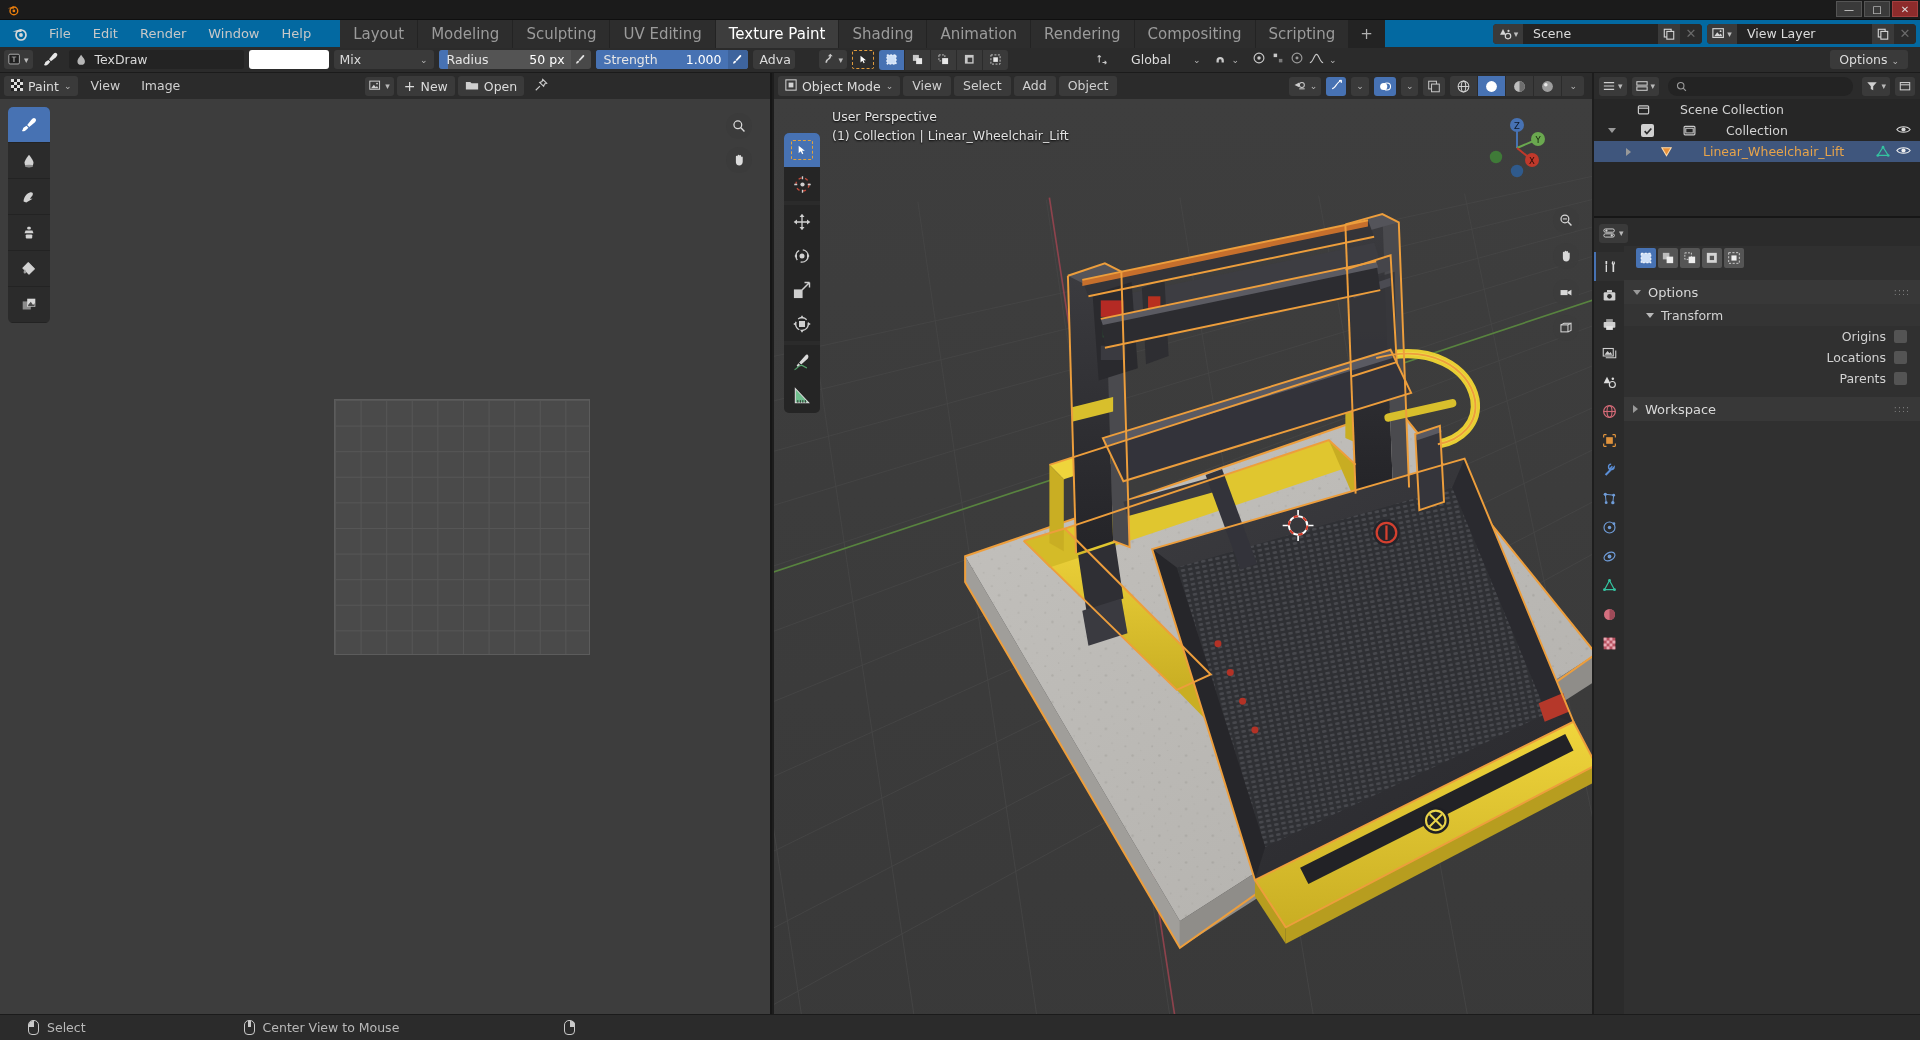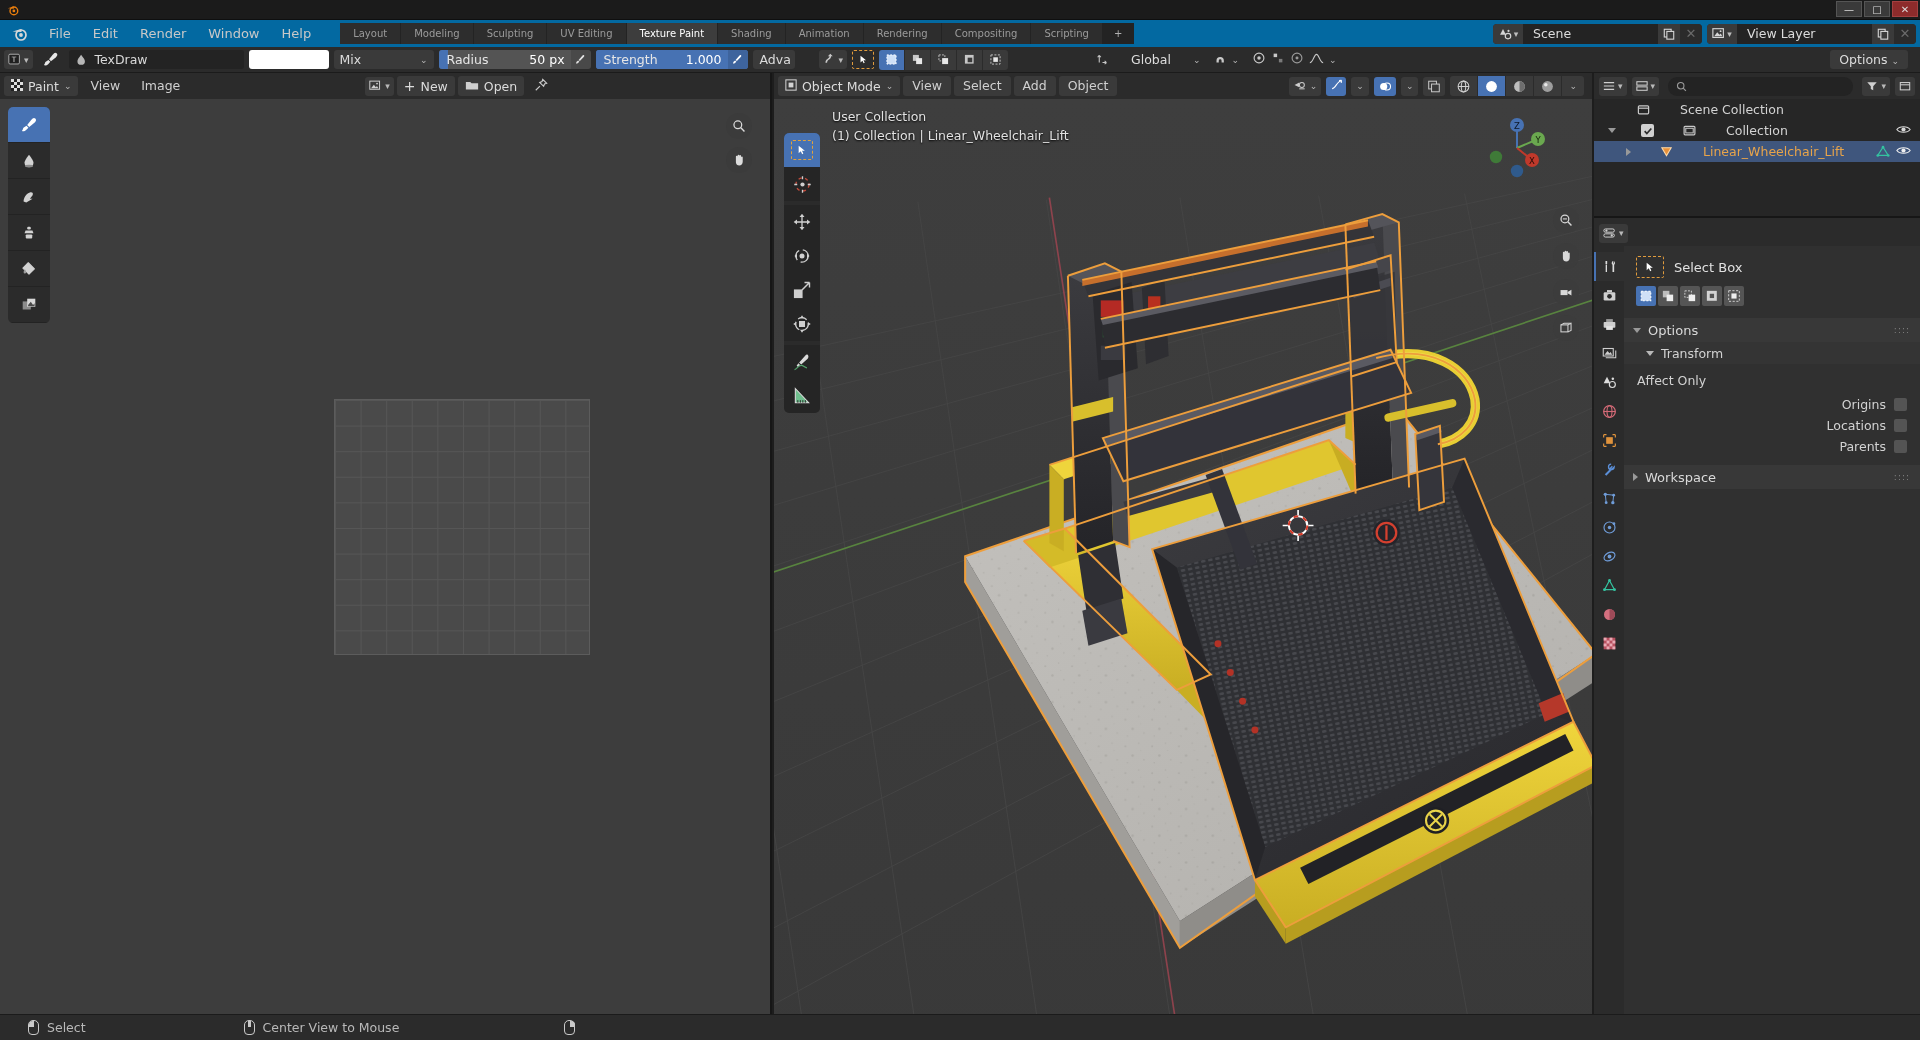"Layout" .ws { font-size: 10px -> 15px }
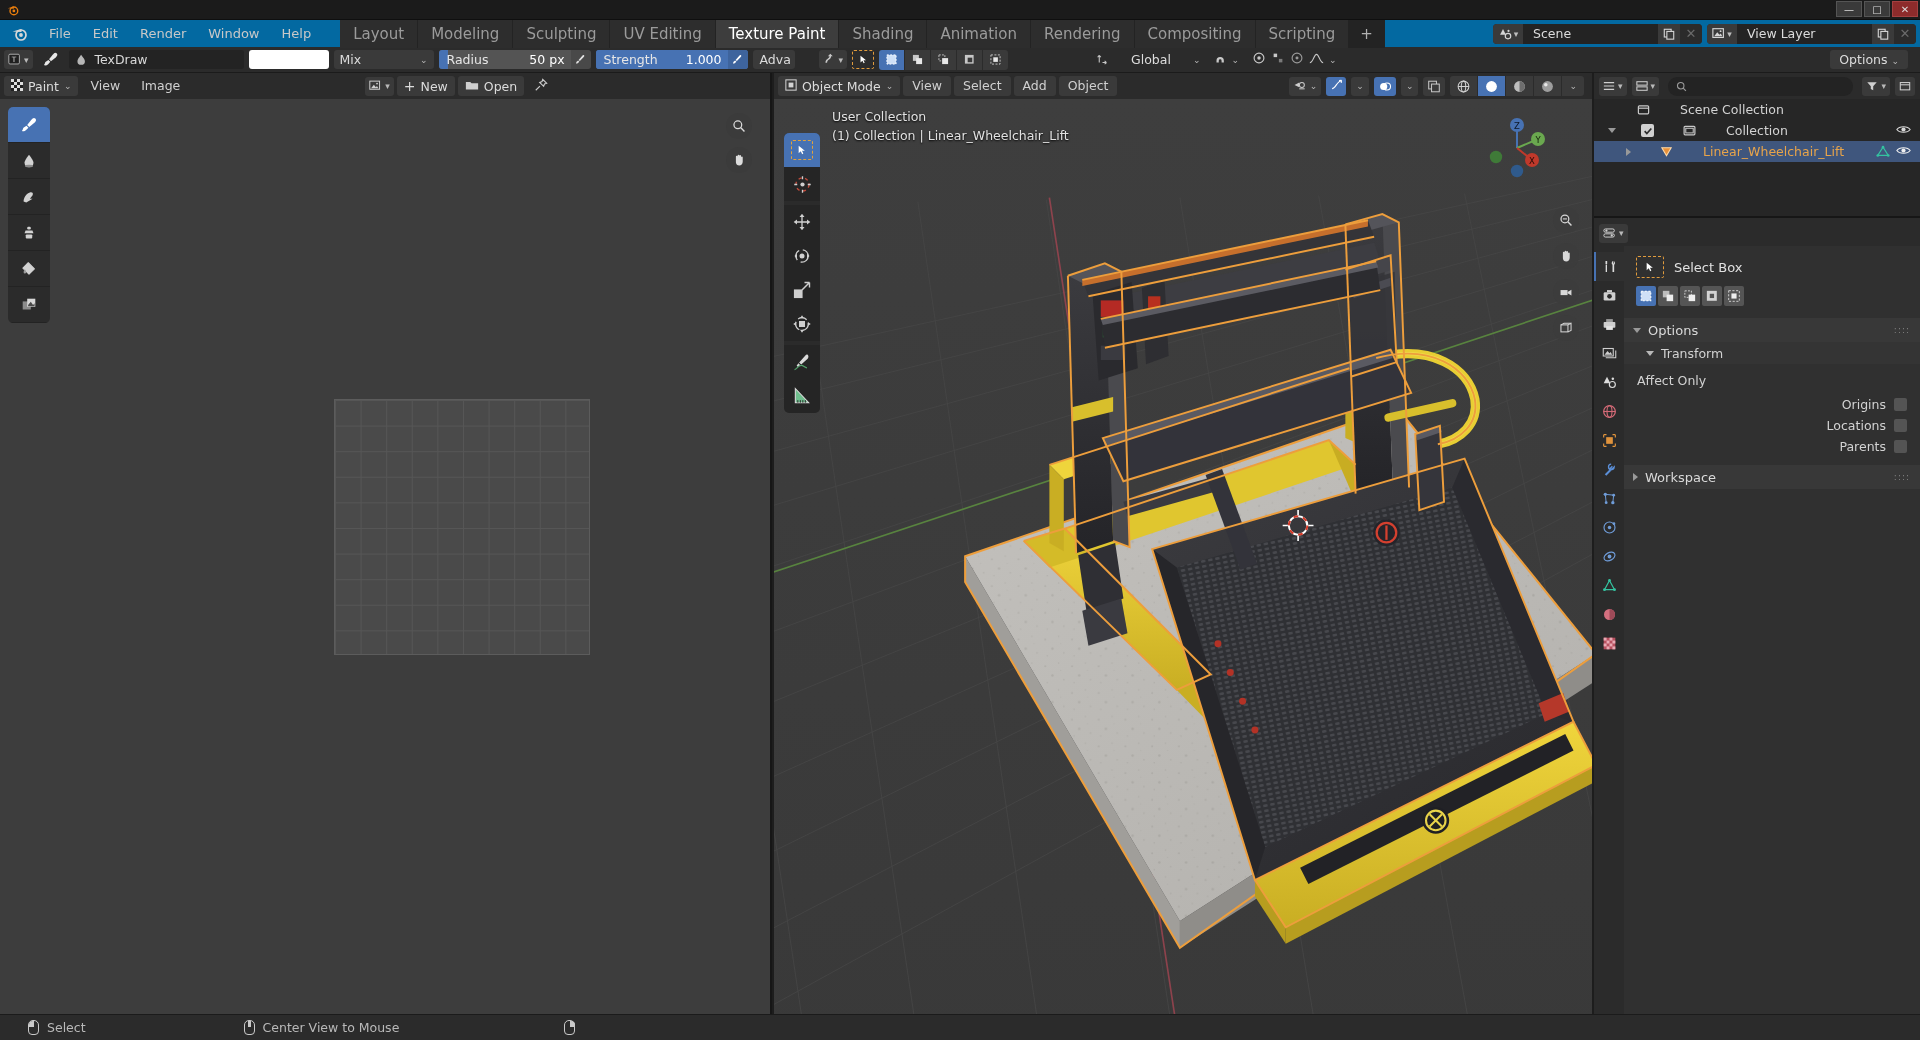"User Collection" div { text: Collection -> Perspective }
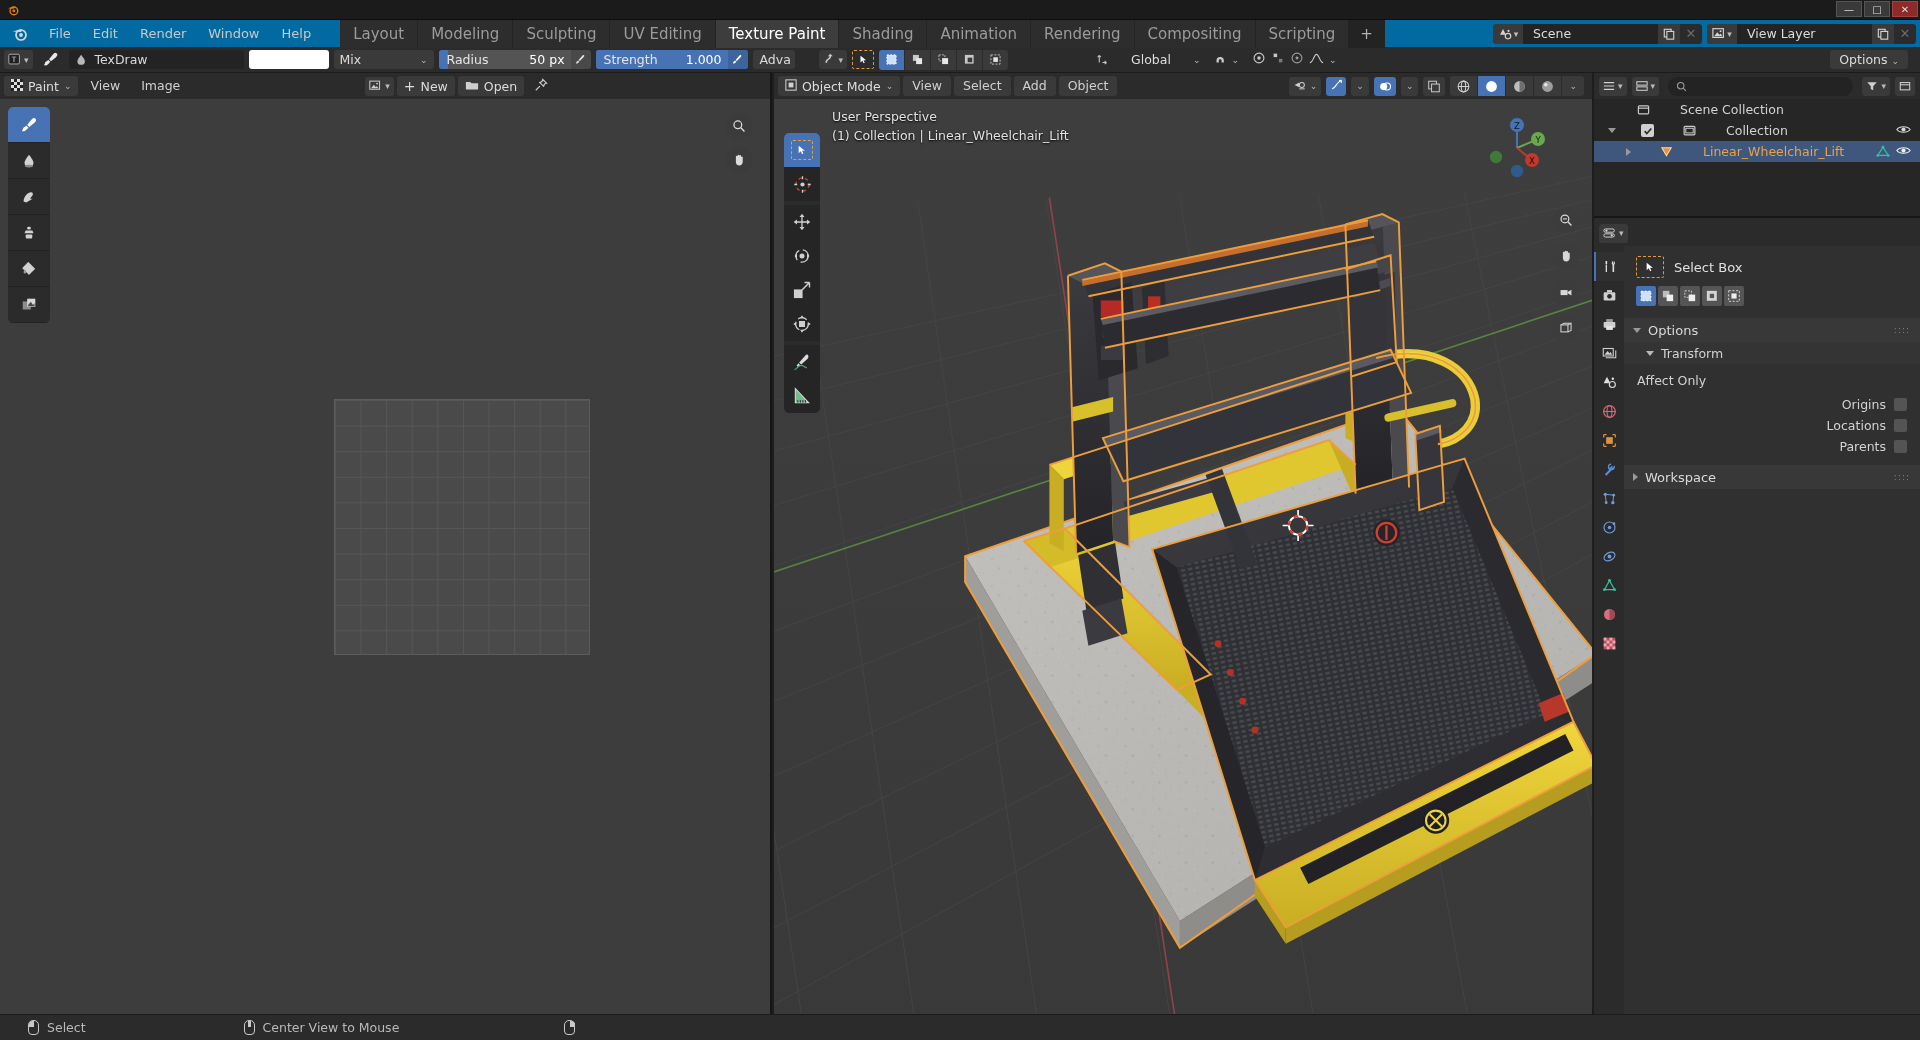"Select Box" div.ptool { html: <div> <div> <svg> <path></path> </svg> </div> <span>Select Box</span> </div> -> none }
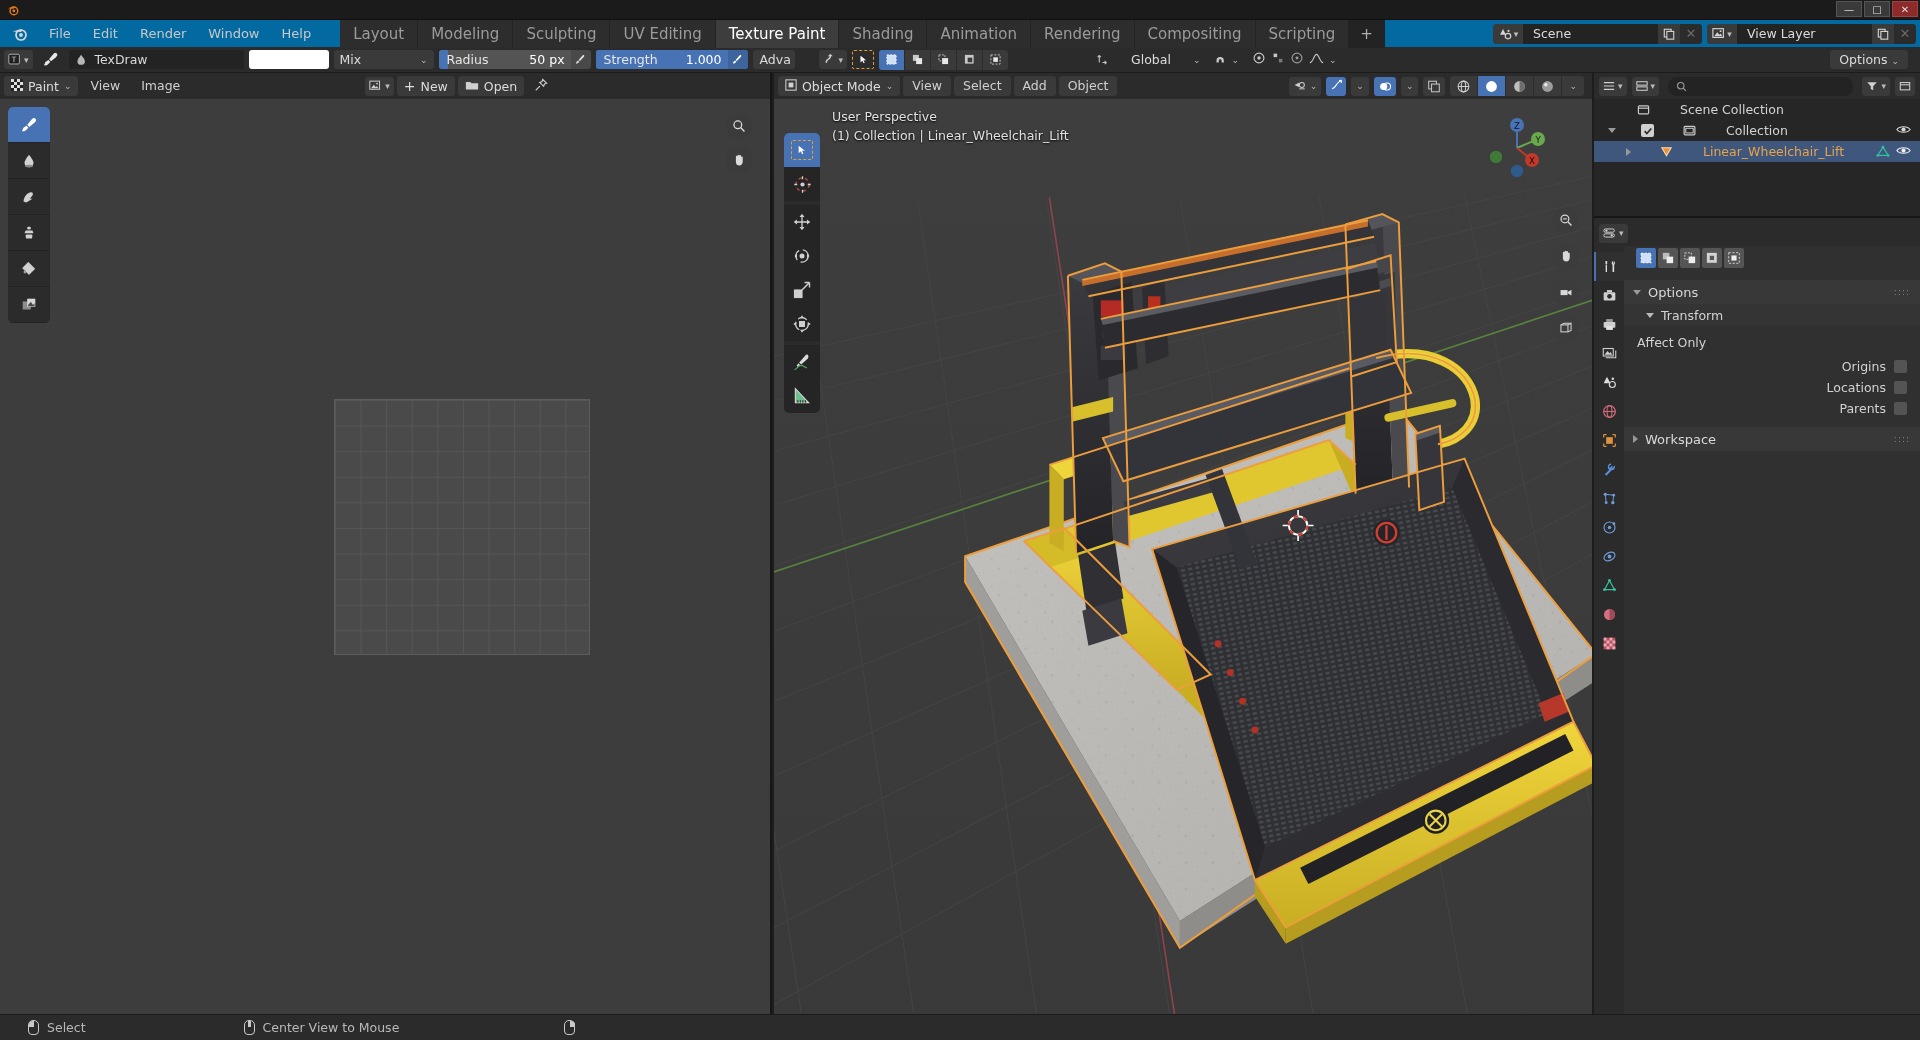"Affect Only" div.affect { html: <div>Affect Only</div> -> none }
